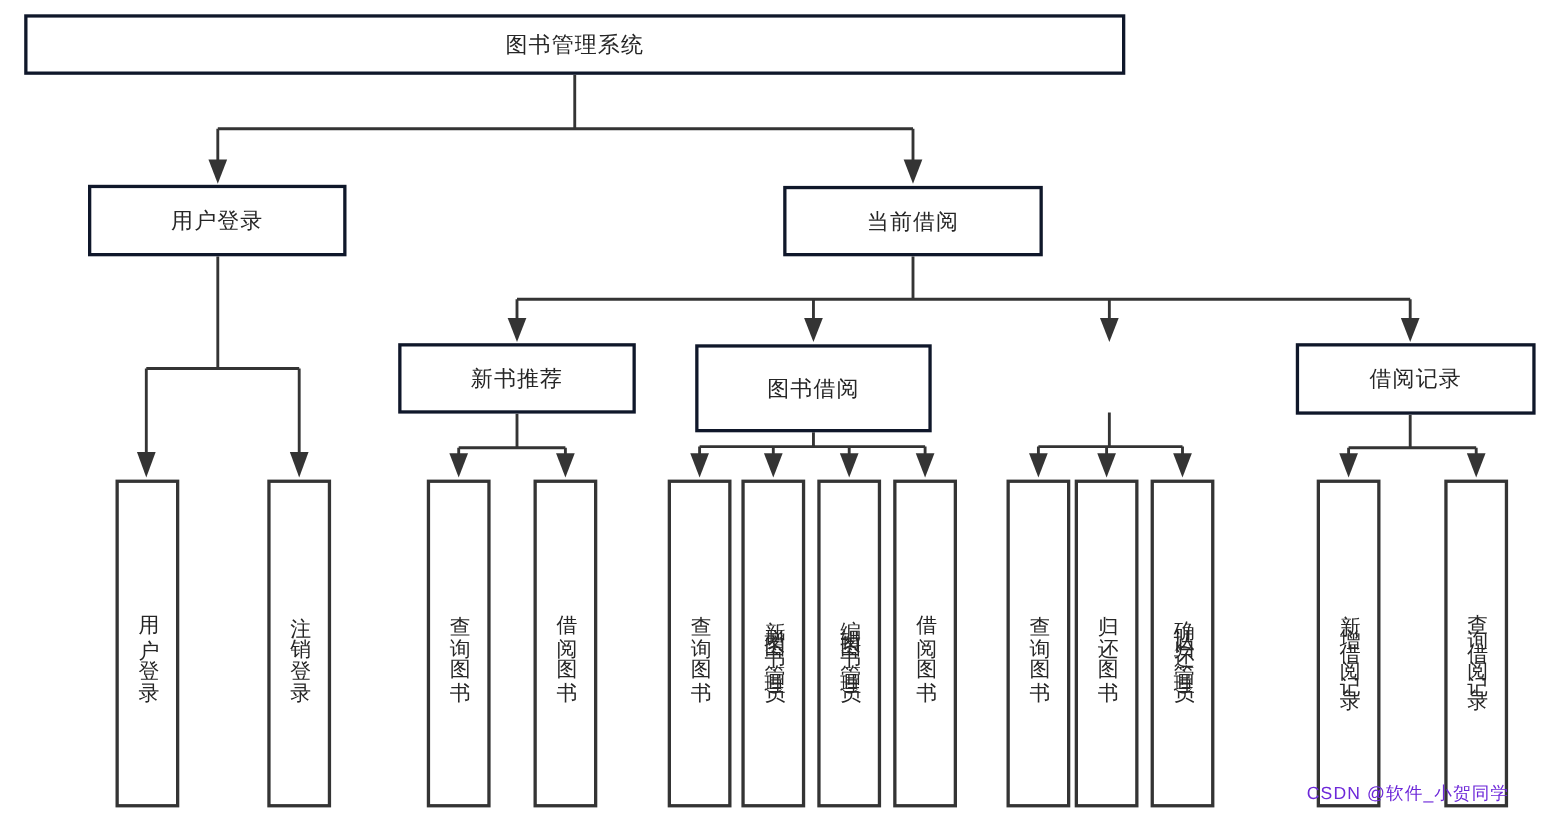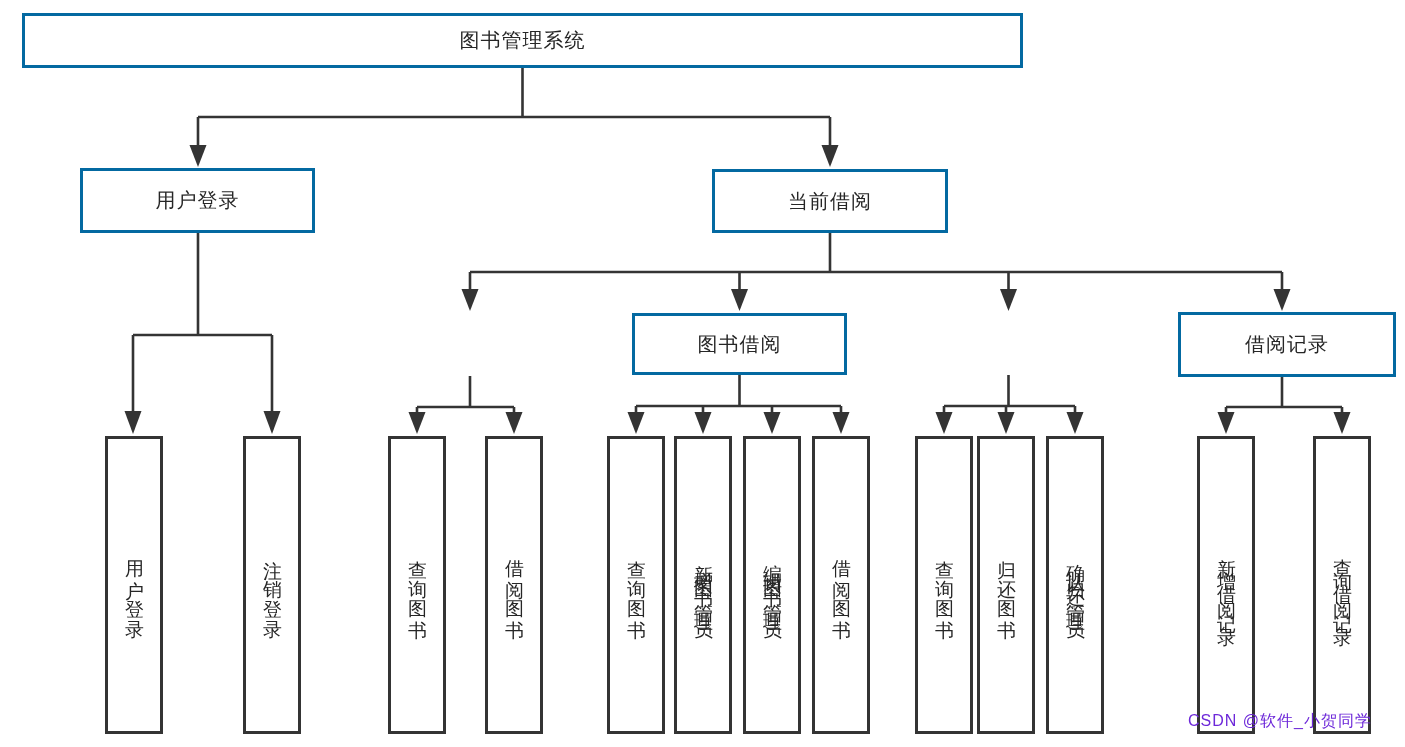"图书管理系统" .hbox { border: 3px solid #0369a1 -> 3px solid #0f172a }
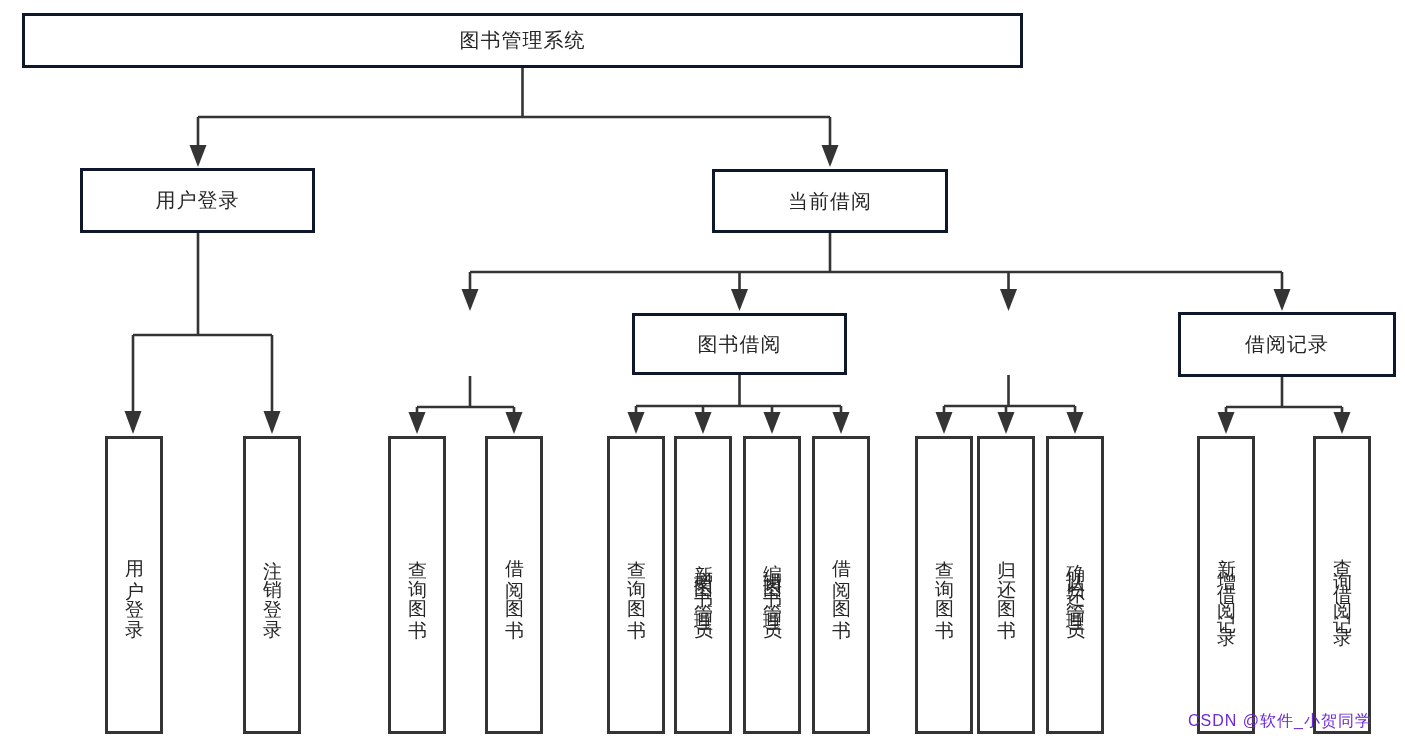"新书推荐" div.hbox { html: none -> <div> <span>新书推荐</span> </div> }
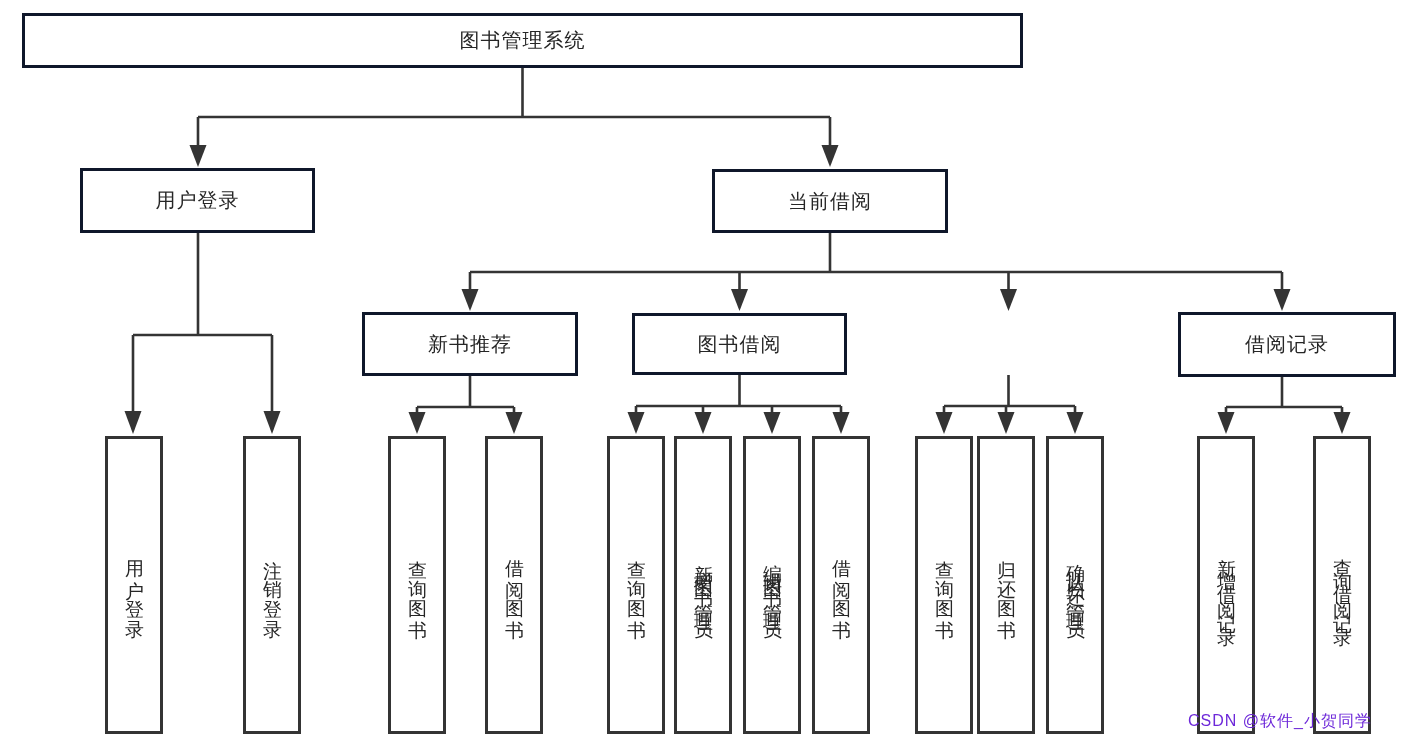"图书借阅" div.hbox { height: 62px -> 80px }
